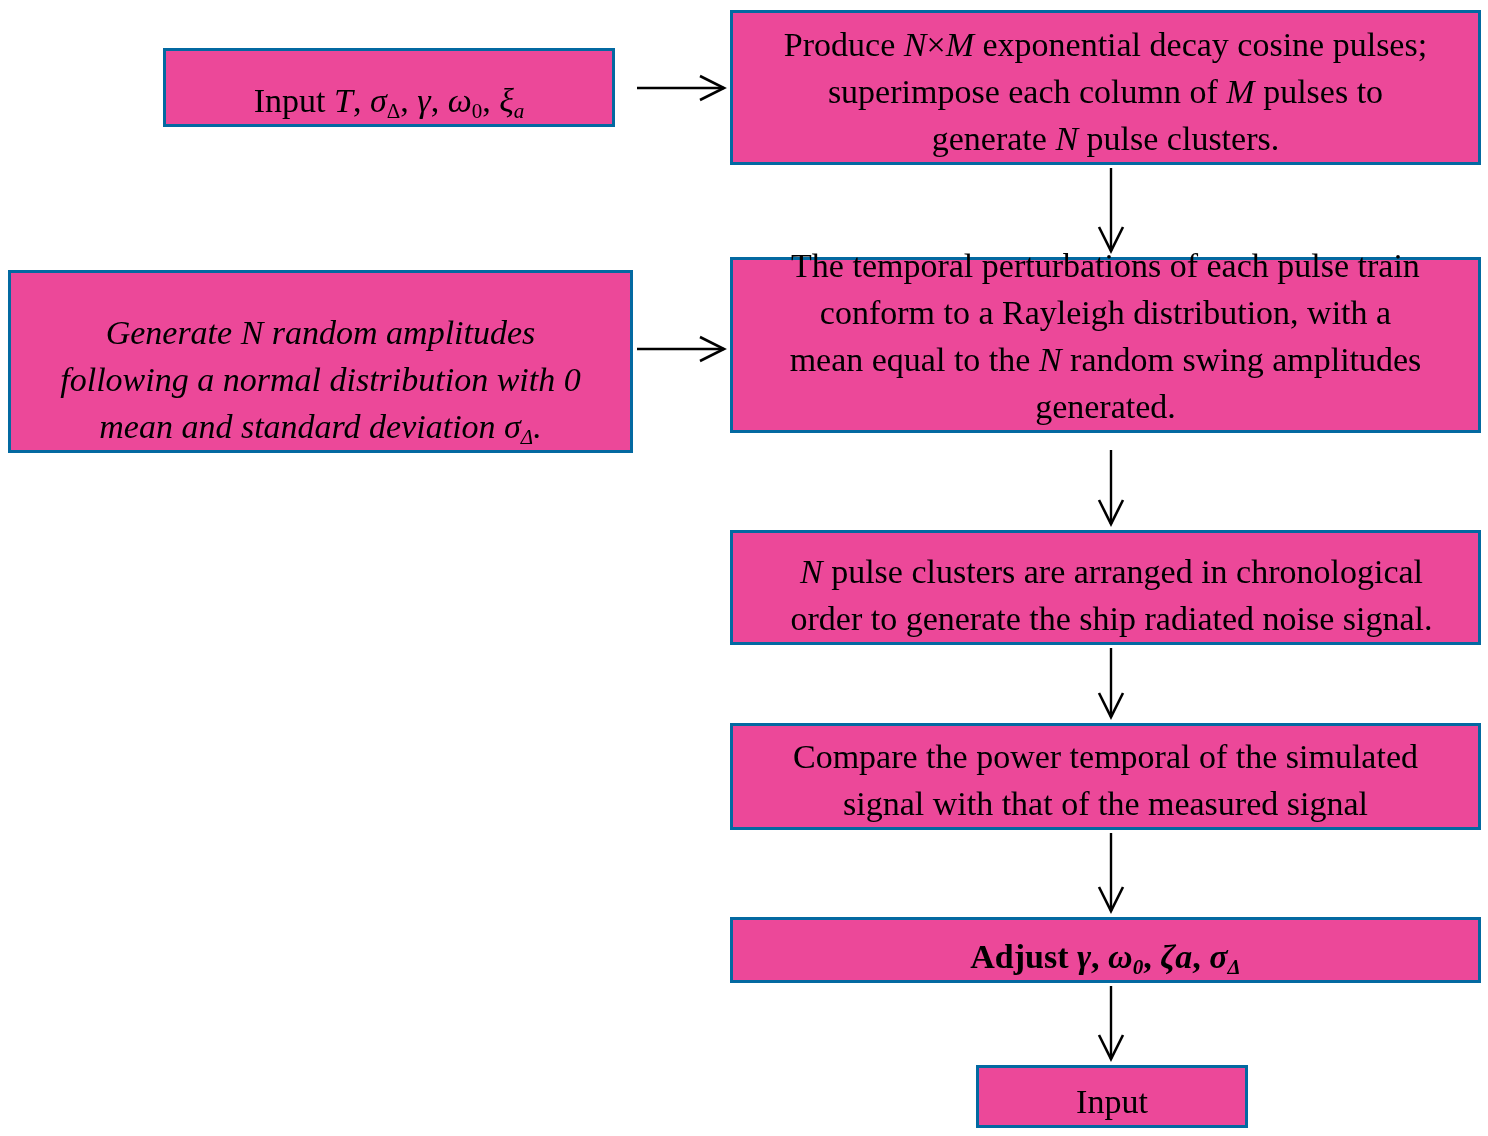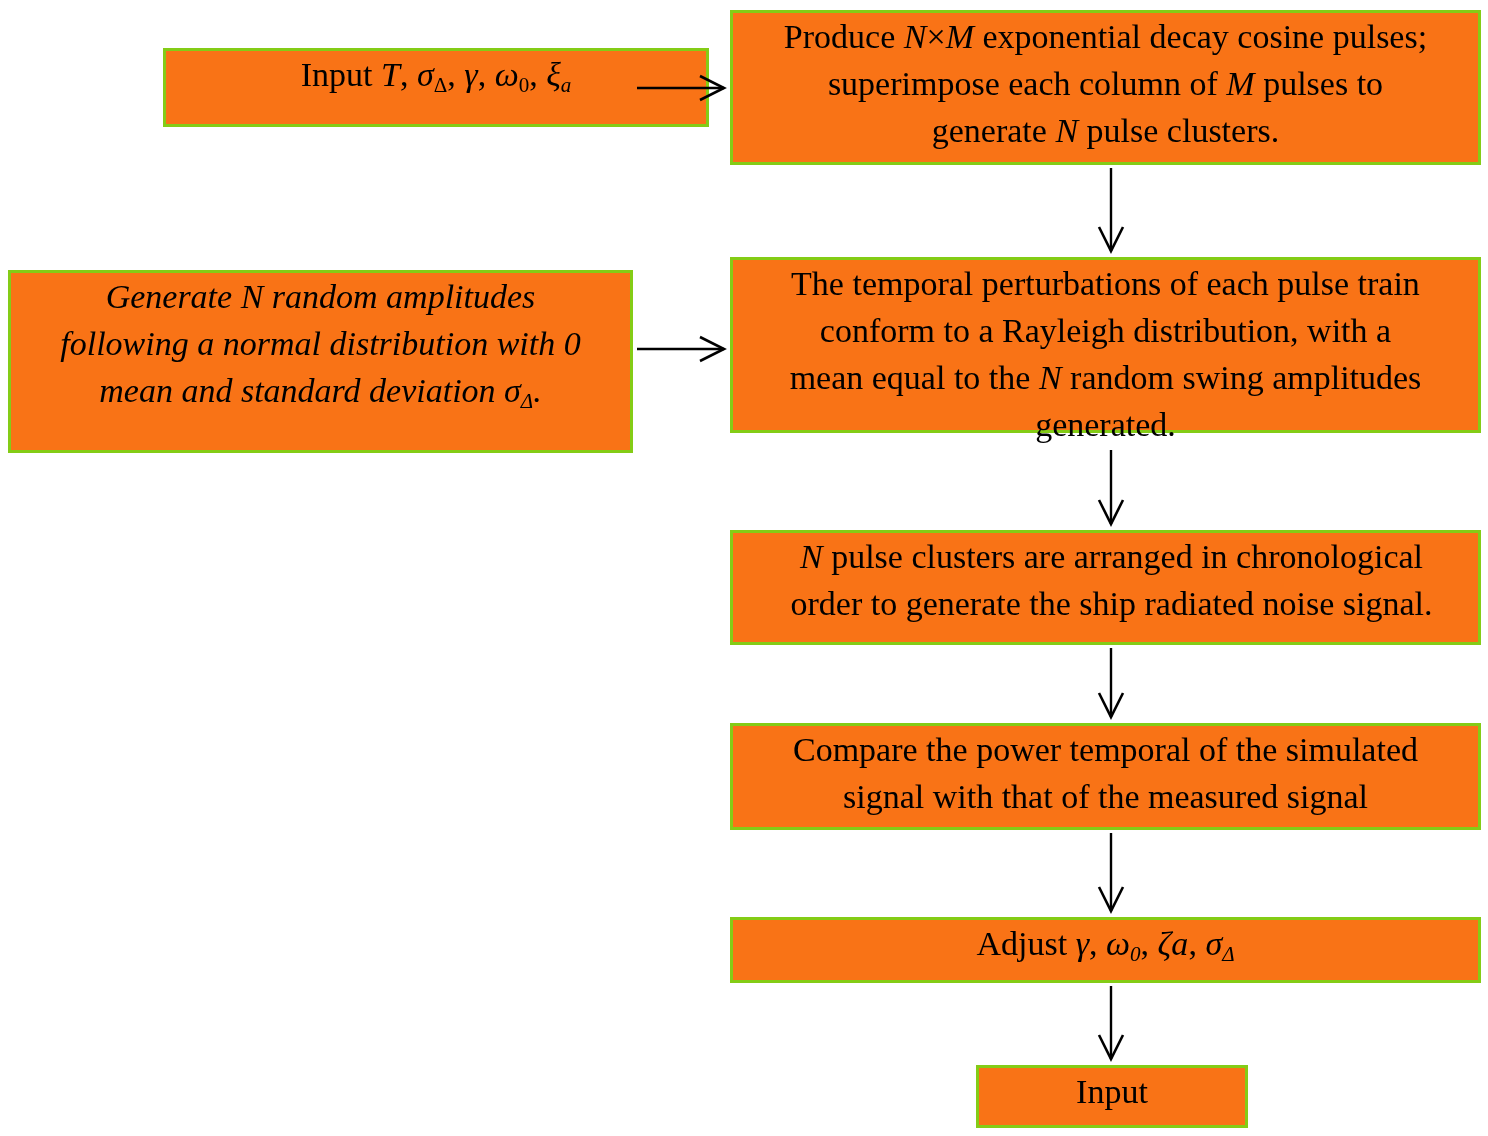"Produce N×M exponential decay cosine" .box { align-items: flex-start -> flex-end; background: #f97316 -> #ec4899; border: 3px solid #84cc16 -> 3px solid #0369a1 }
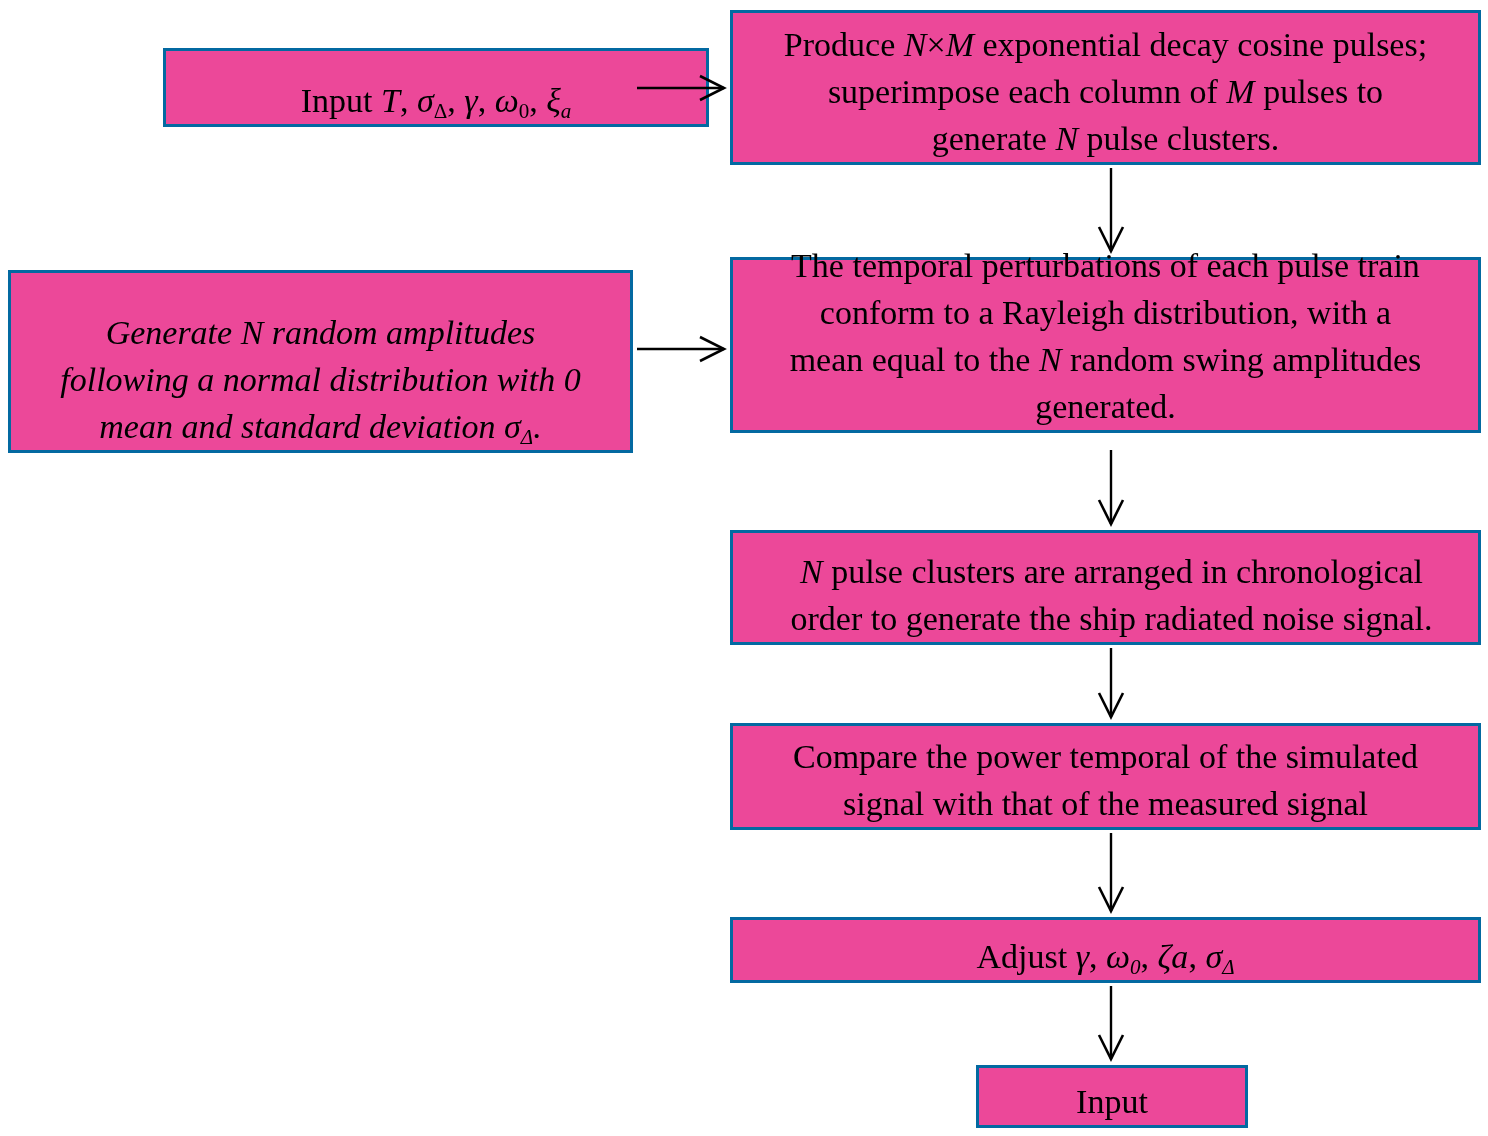"Input T, σΔ, γ, ω0," #box-input { width: 546px -> 452px }
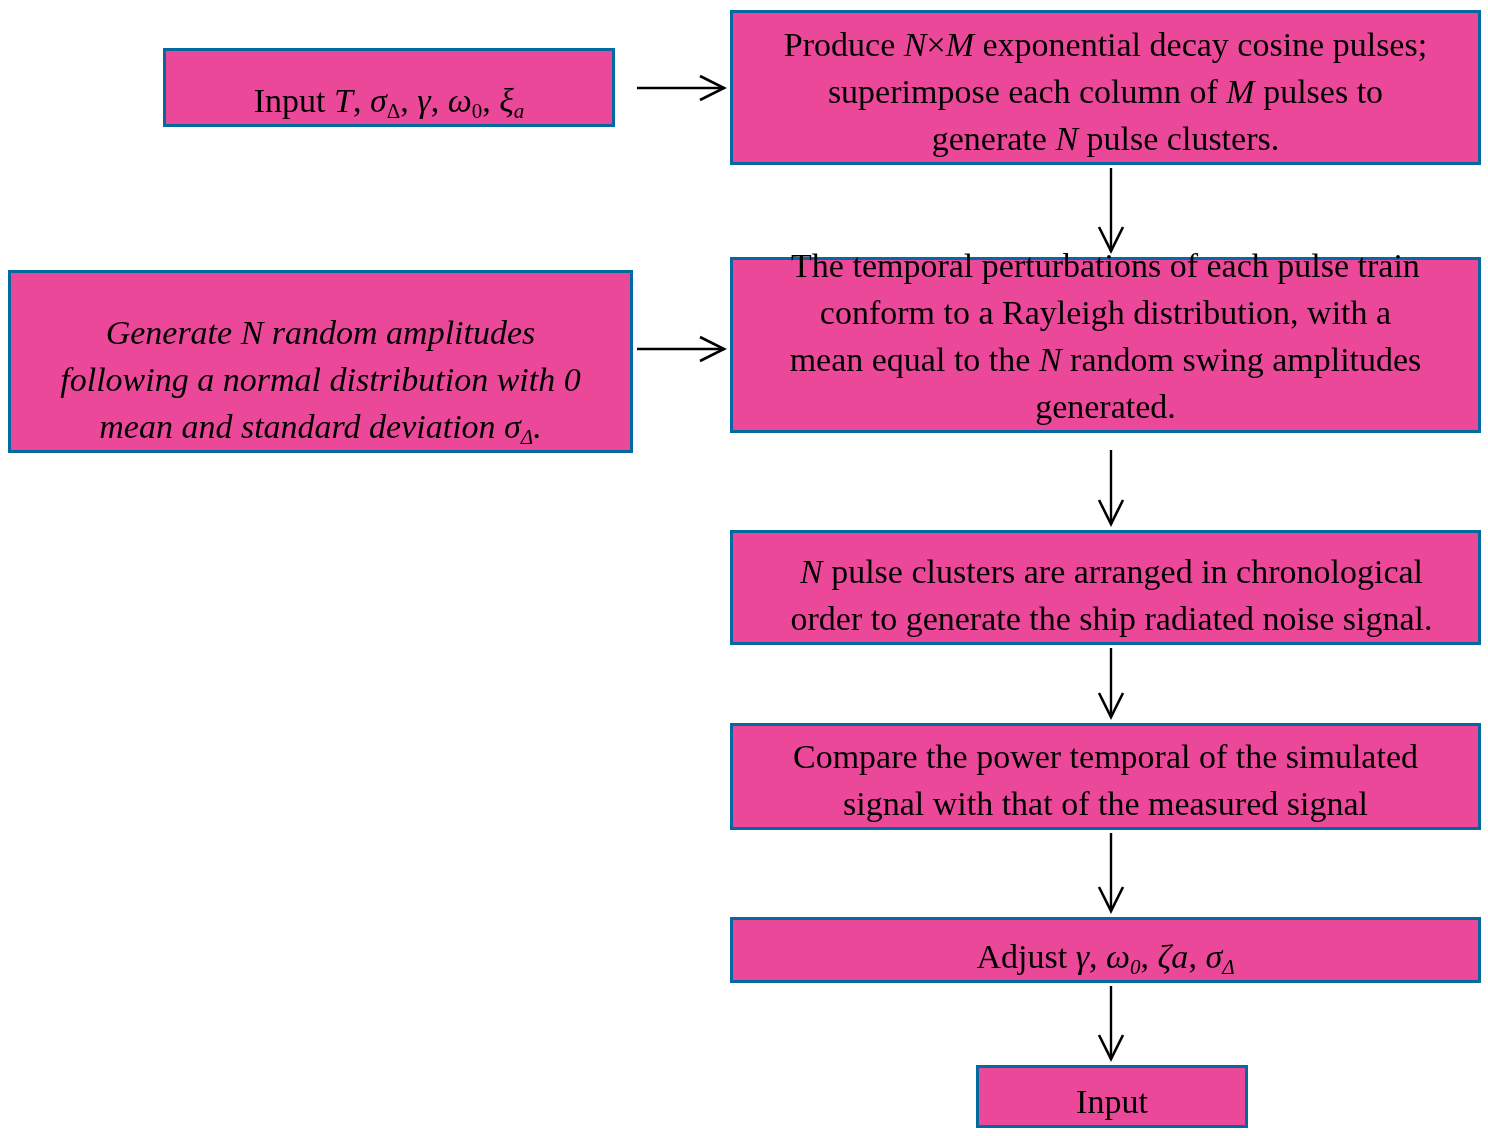"Adjust γ, ω0, ζa, σΔ" #box-adjust { font-weight: none -> bold }
